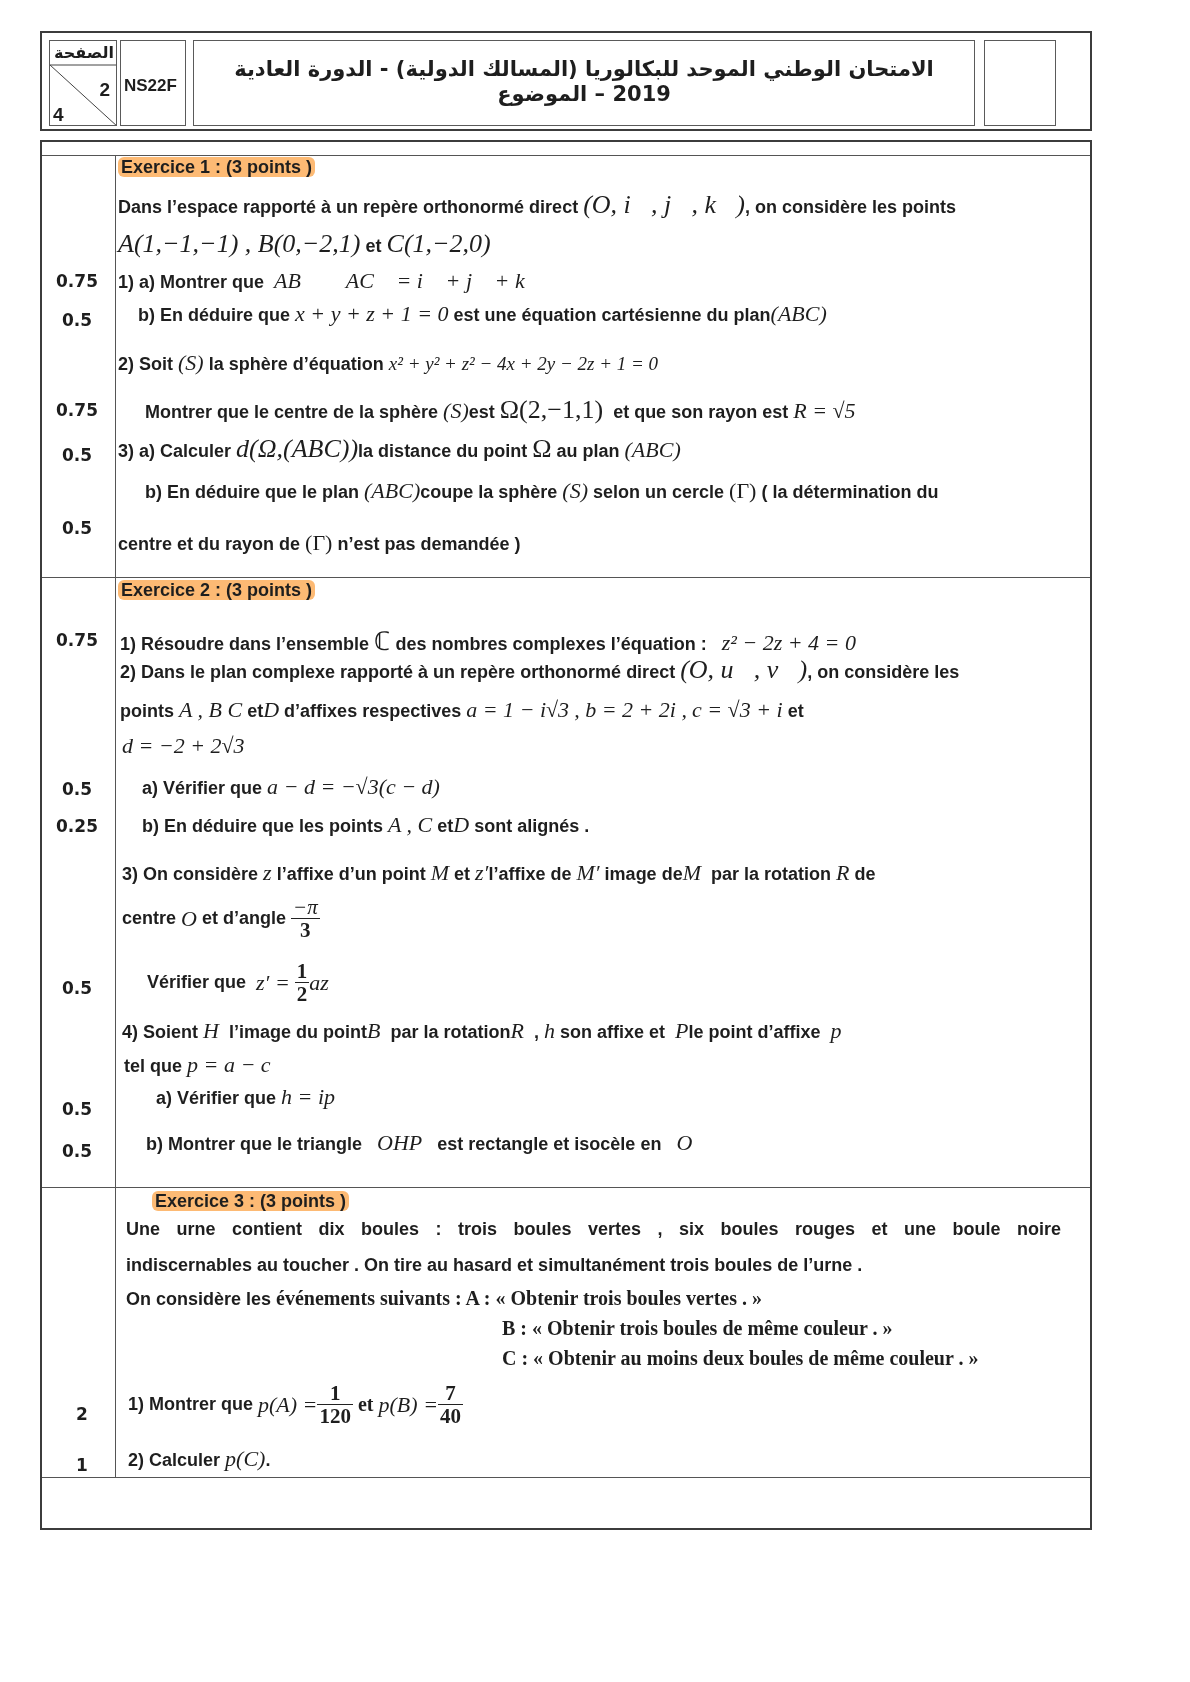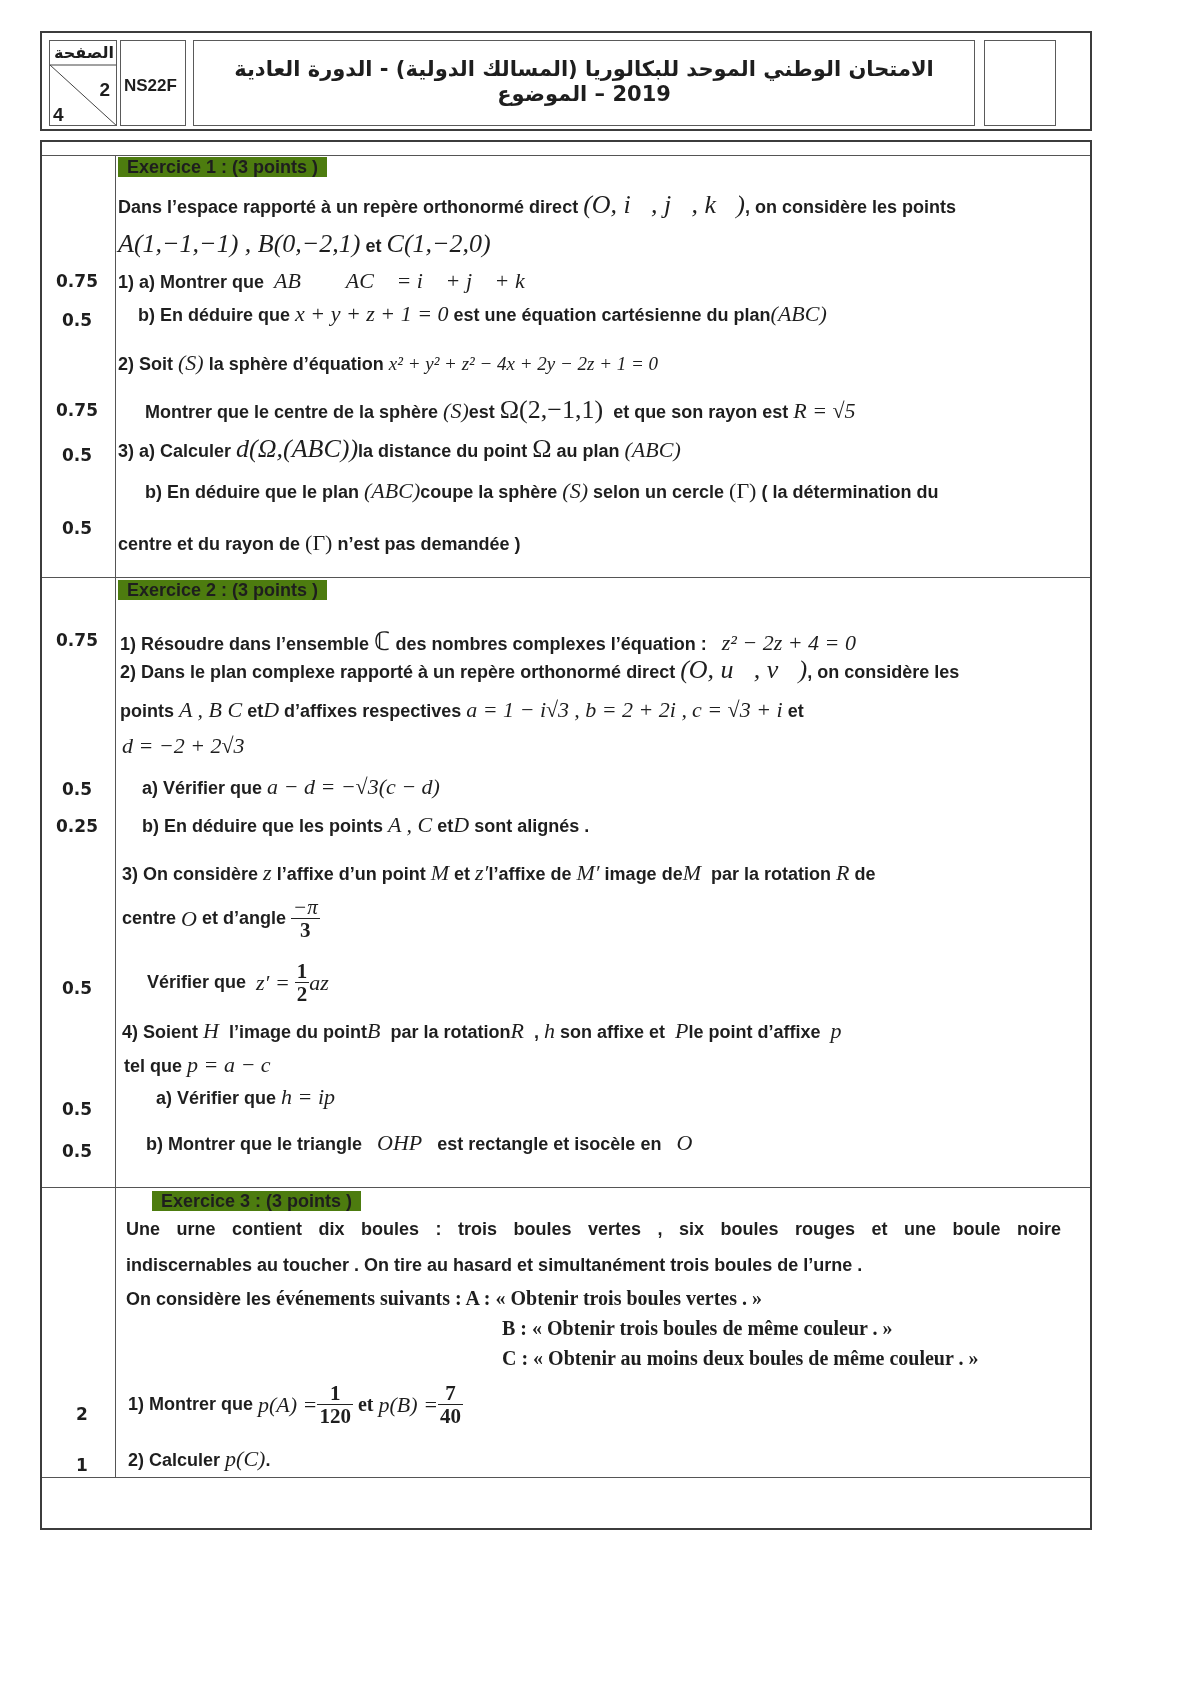"Exercice 1 : (3 points" .title { background: #4d7c0f -> #fdba74; border-radius: none -> 6px; padding: 0 9px -> 0 3px }
